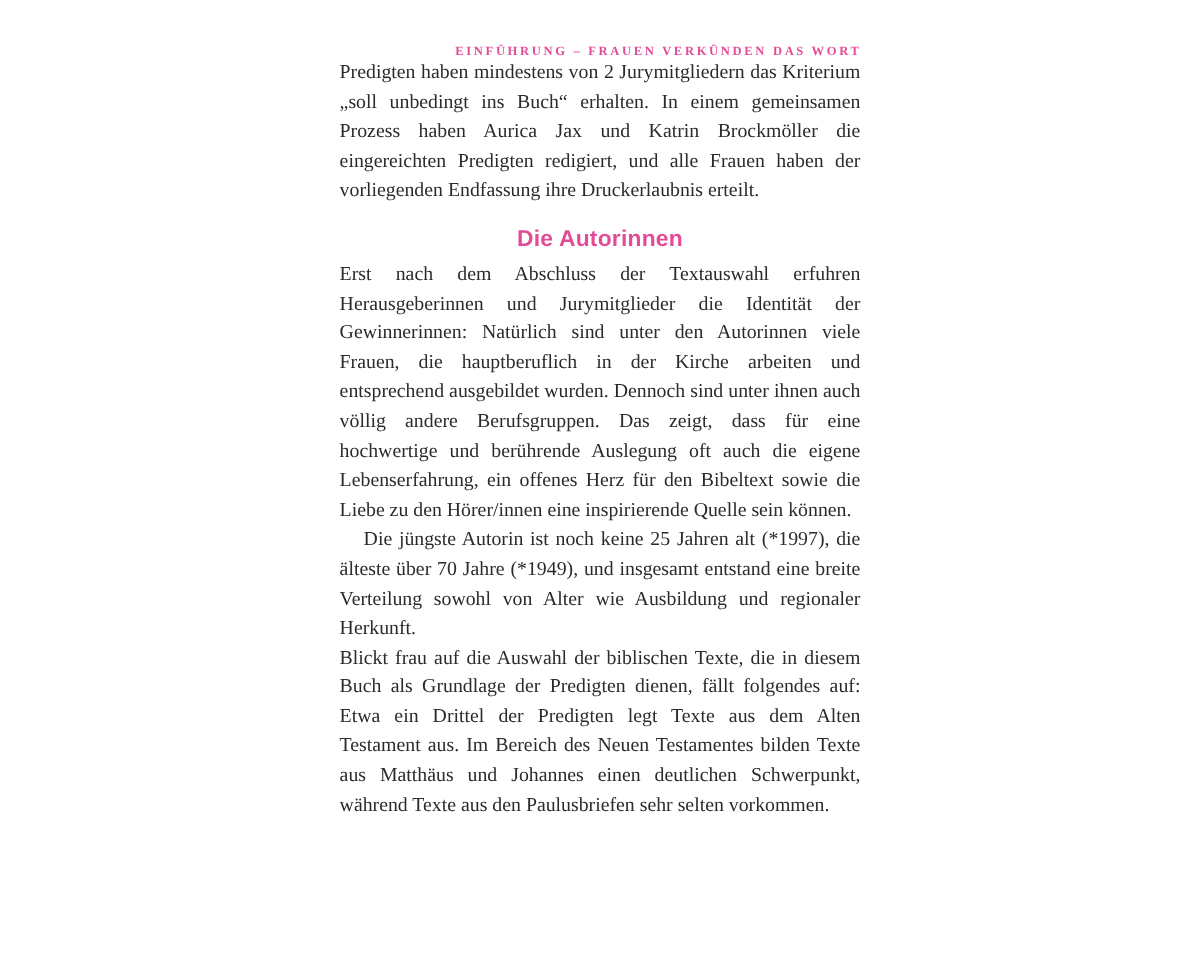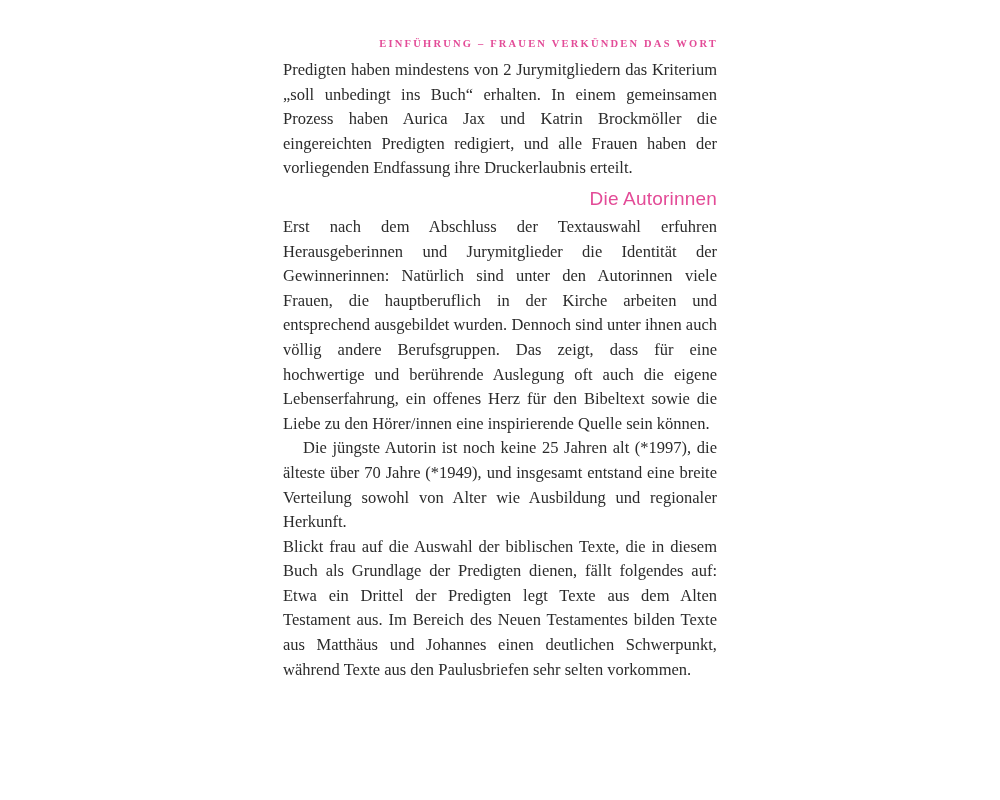"Predigten haben mindestens von 2" .text-column { top: 58px -> 48px }
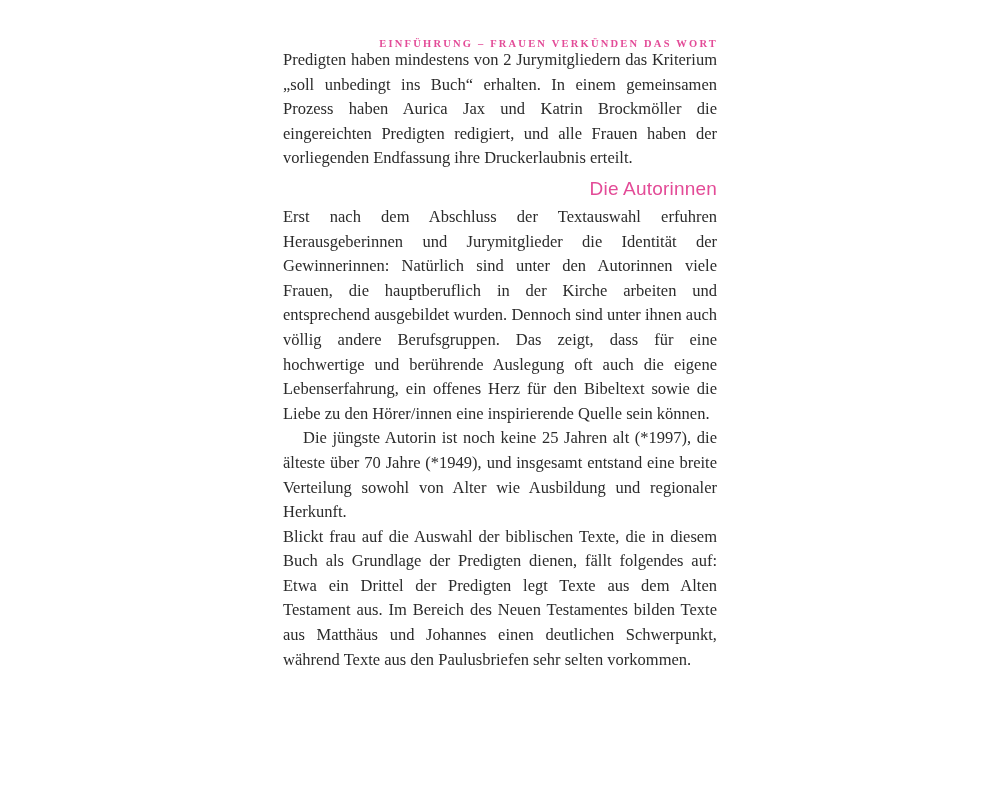"Die Autorinnen" .text-column h2 { font-weight: 400 -> 700; margin: 6px 0 5px 0 -> 17px 0 5px 0; text-align: right -> center }
